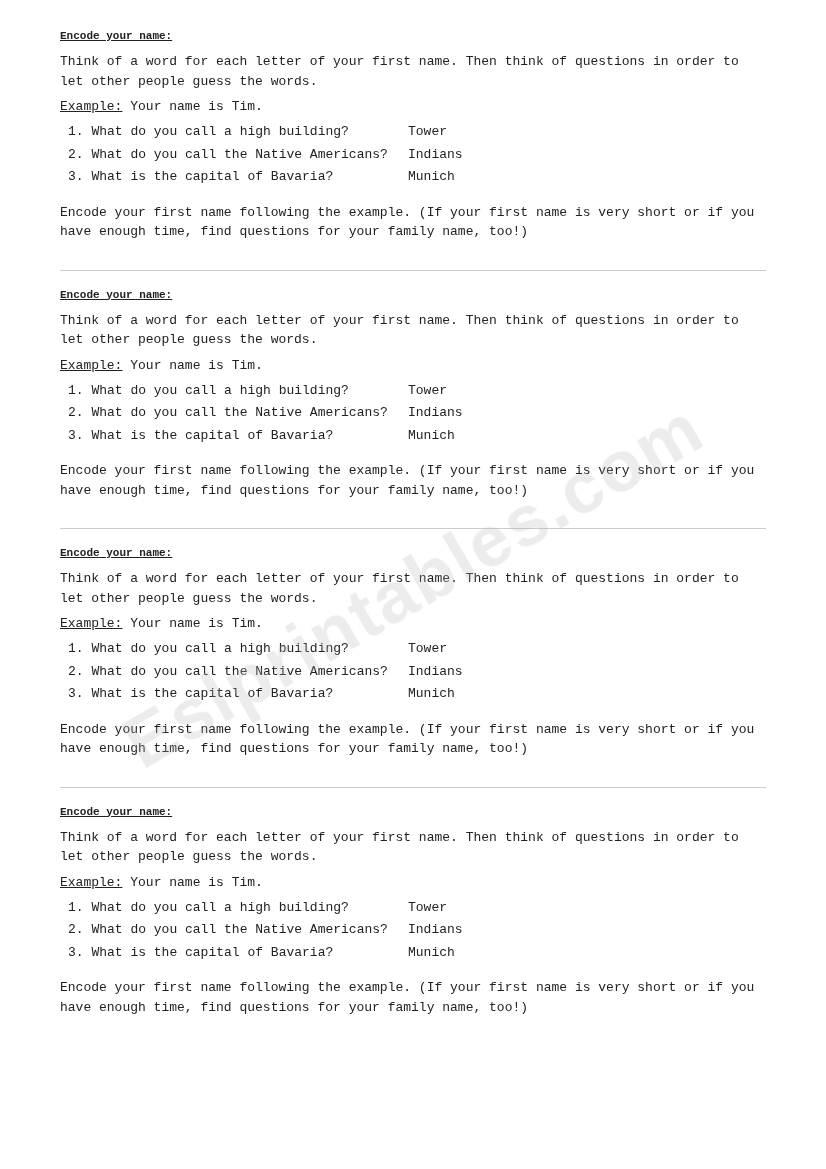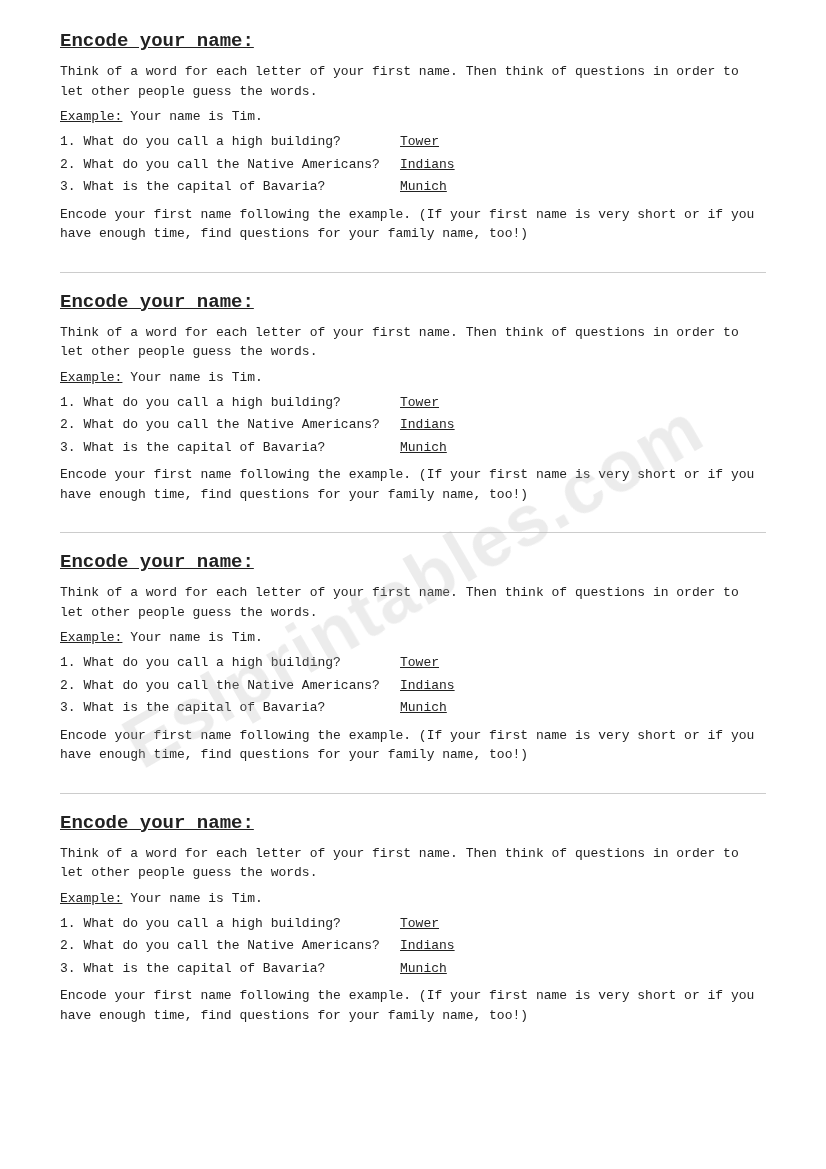"Encode your name:" .section-title { font-size: 19px -> 11px }
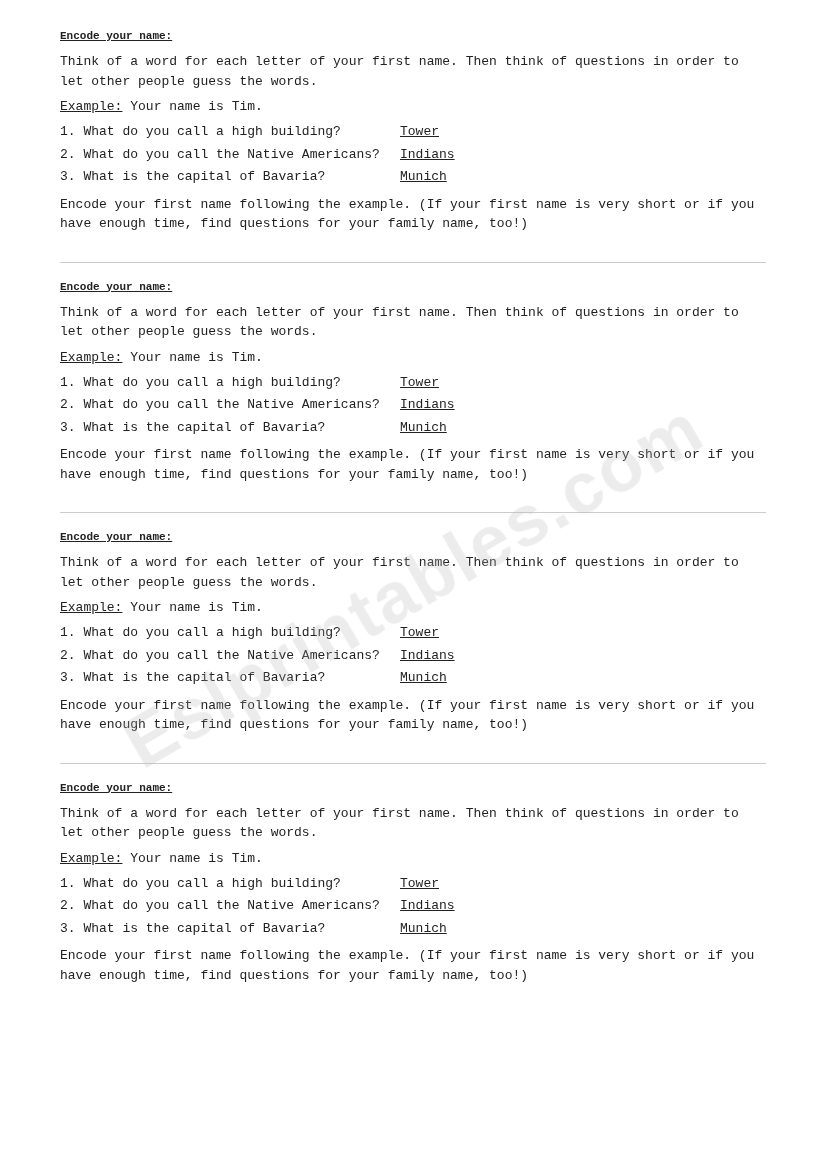"1. What do you call" .qa-item { margin-left: none -> 8px }
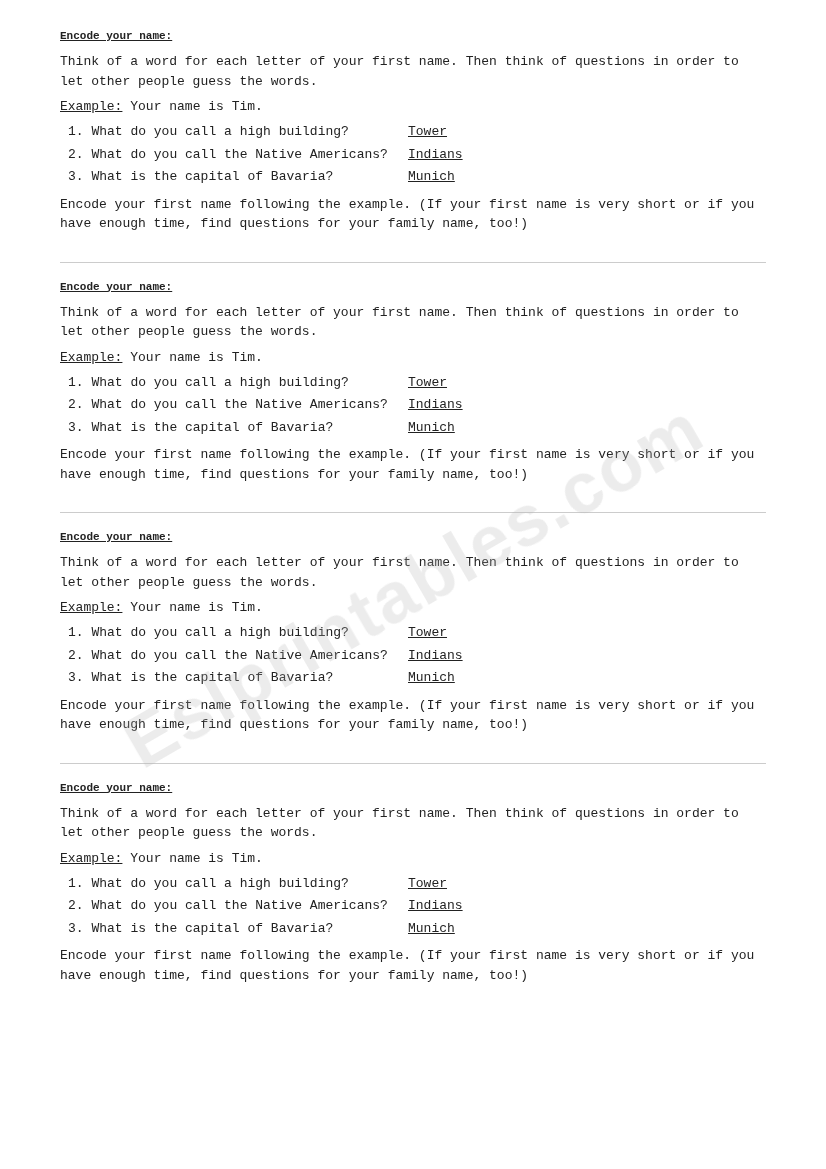"Tower" .qa-answer { text-decoration: underline -> none }
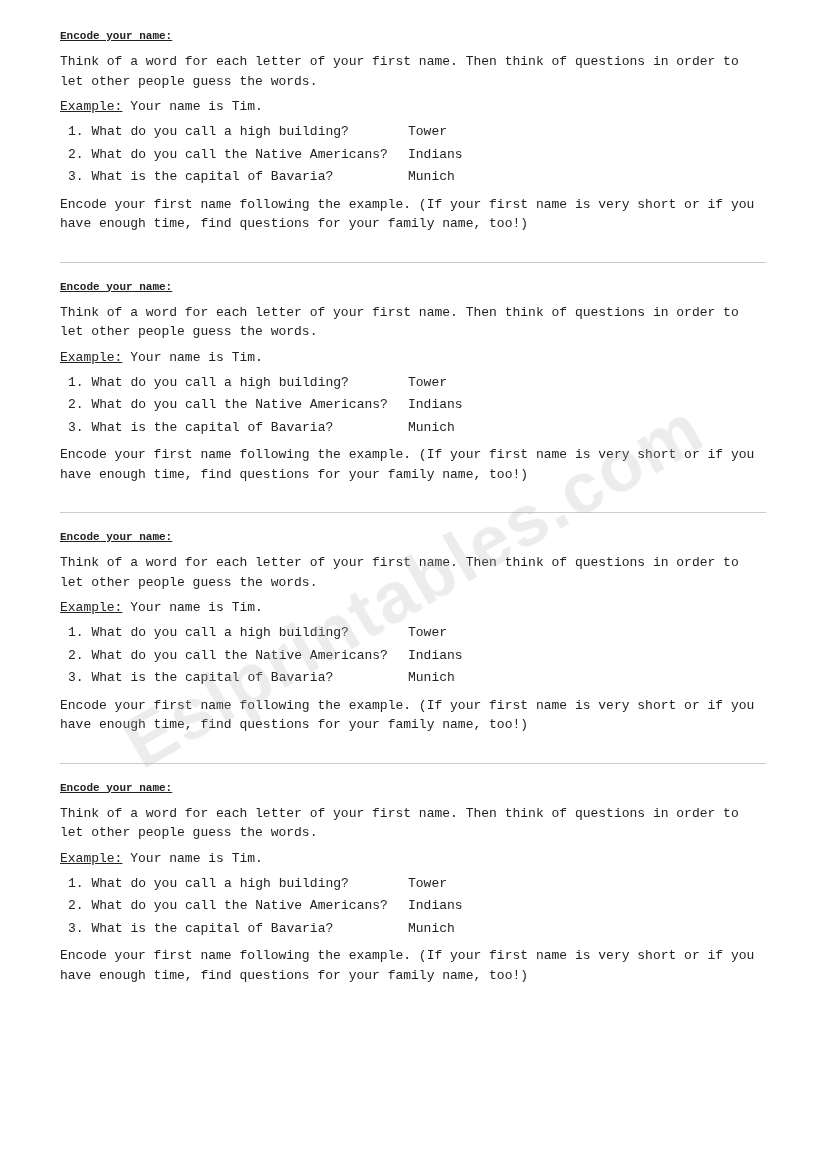"Encode your first name following" .follow-up { margin-top: 8px -> 16px }
